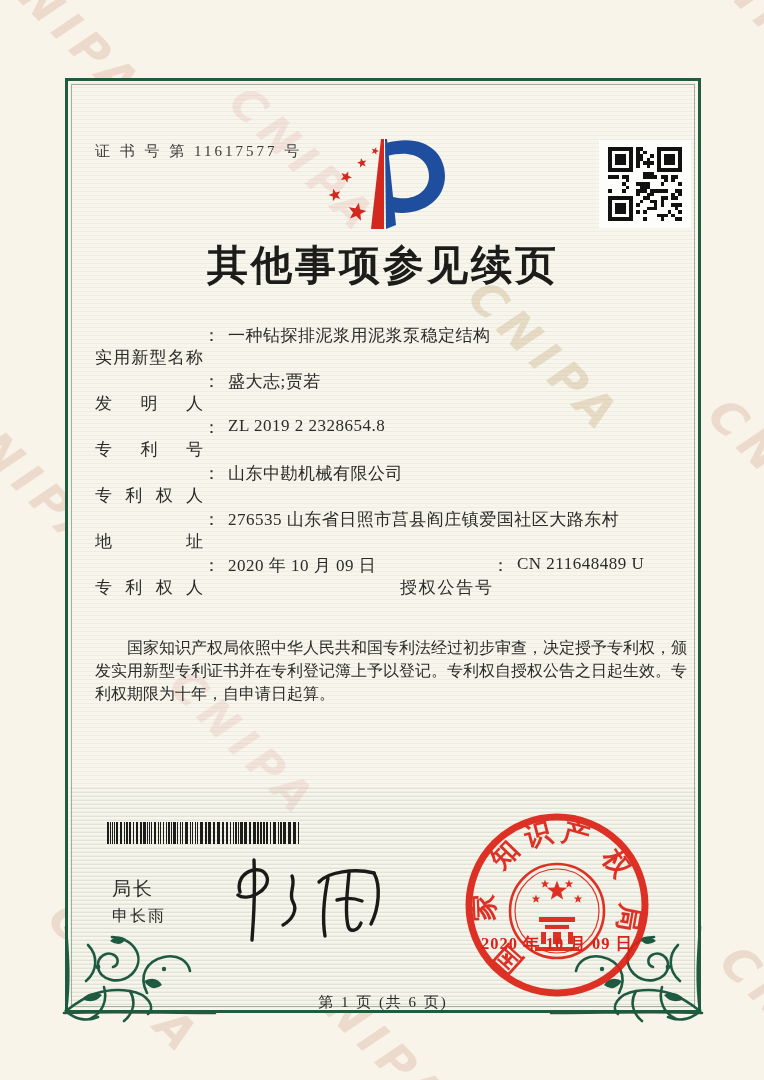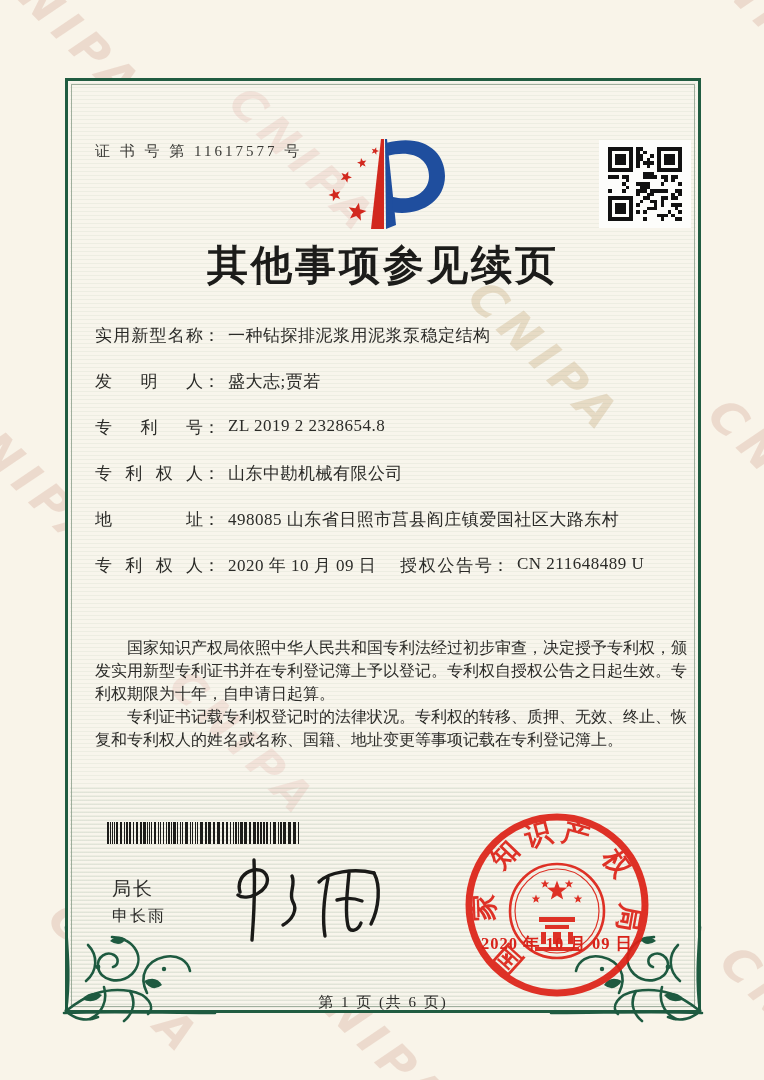"实用新型名称" .flabel { margin-top: none -> 22px }
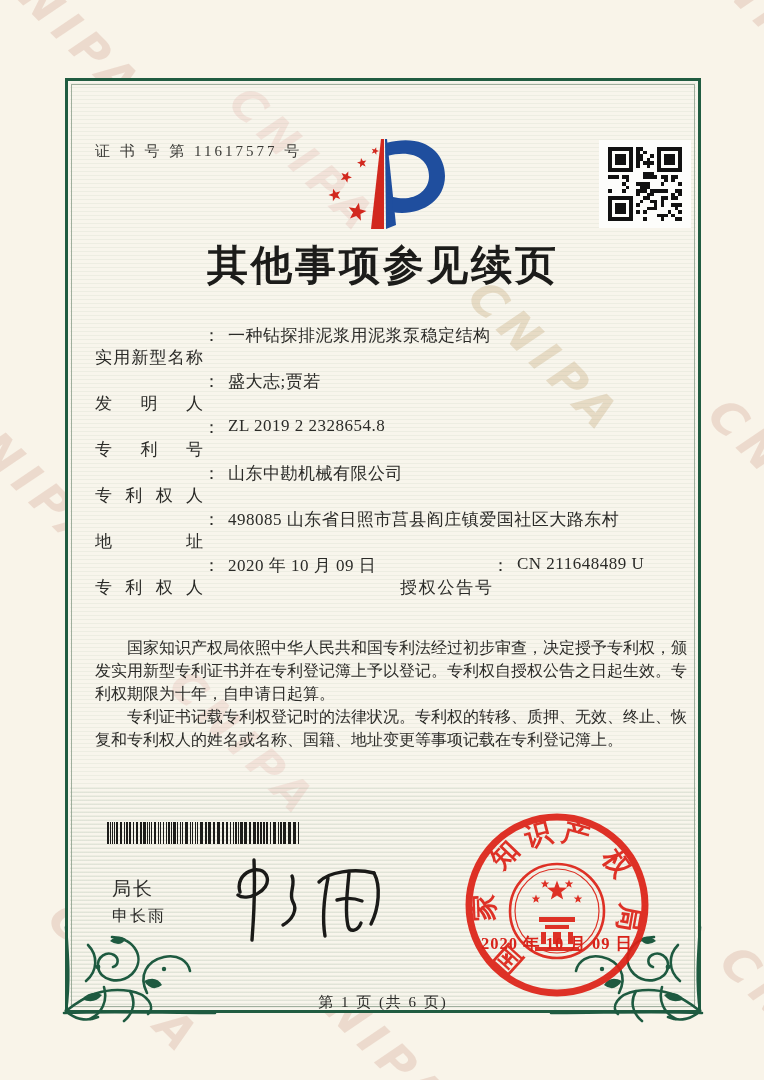"498085 山东省日照市莒县阎庄镇爱国社区大路东村" span.fvalue { text: 498085 -> 276535 }
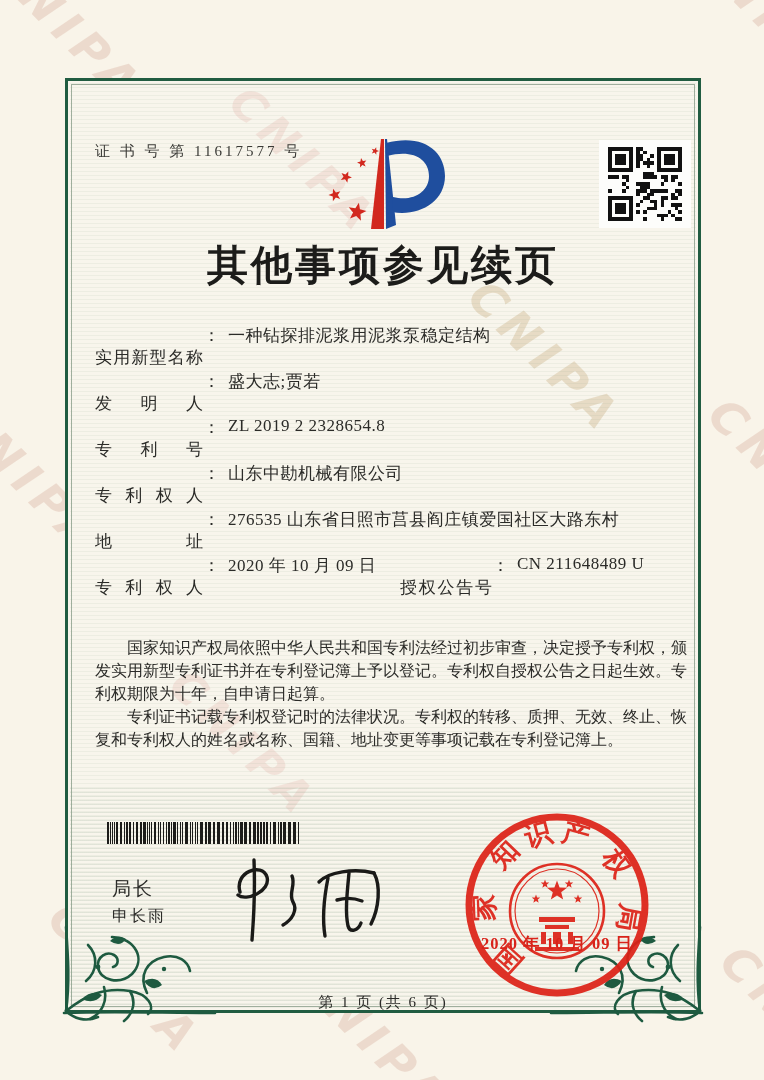"专利证书记载专利权登记时的法律状况。专利权的转移、质押、无效、终止、恢复和专利权" p { html: <p>专利证书记载专利权登记时的法律状况。专利权的转移、质押、无效、终止、恢复和专利权人的姓名或名称、国籍、地址变更等事项记载在专利登记簿上。</p> -> none }
